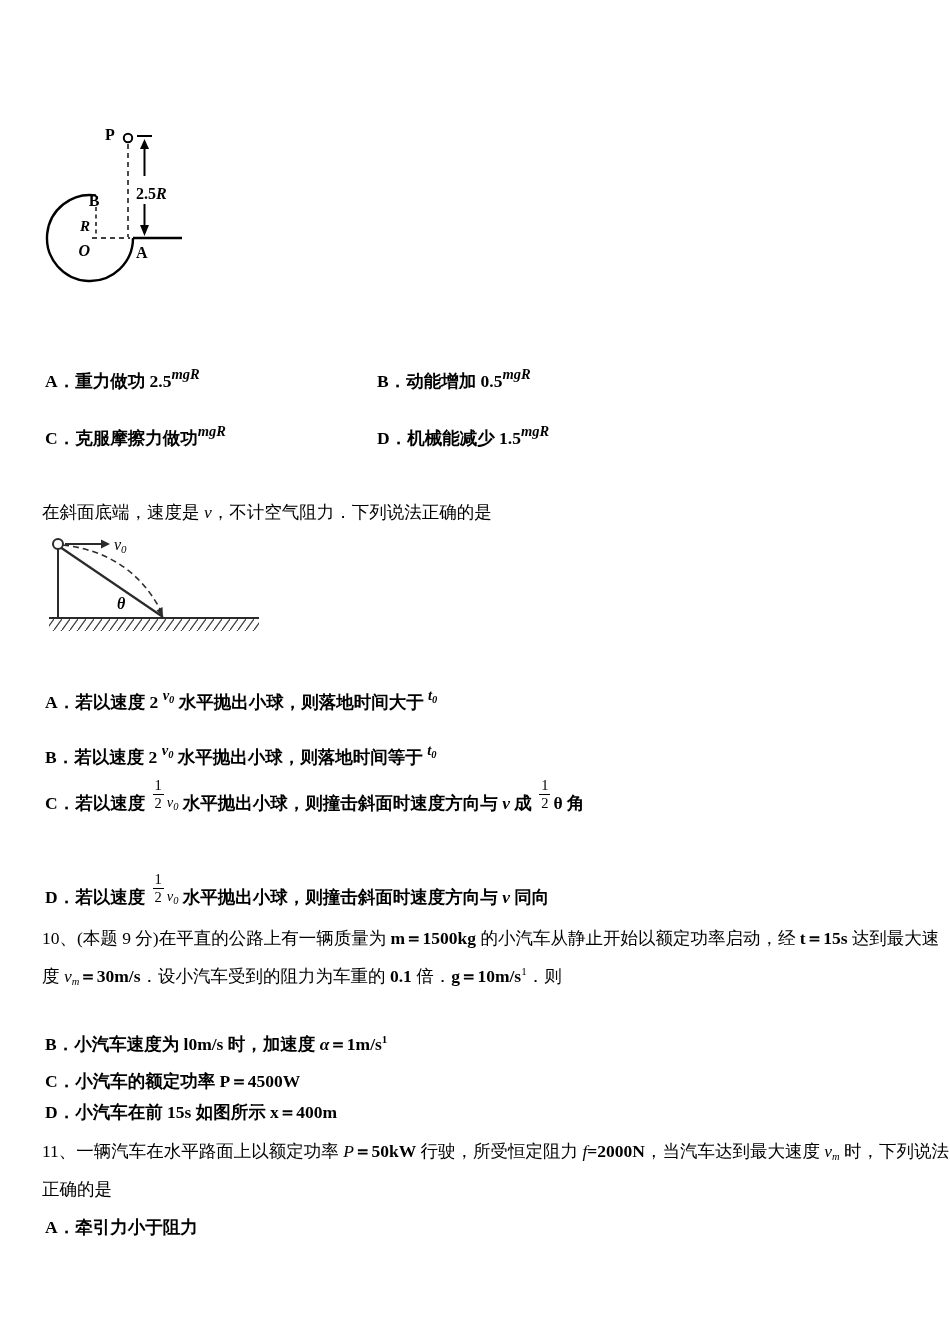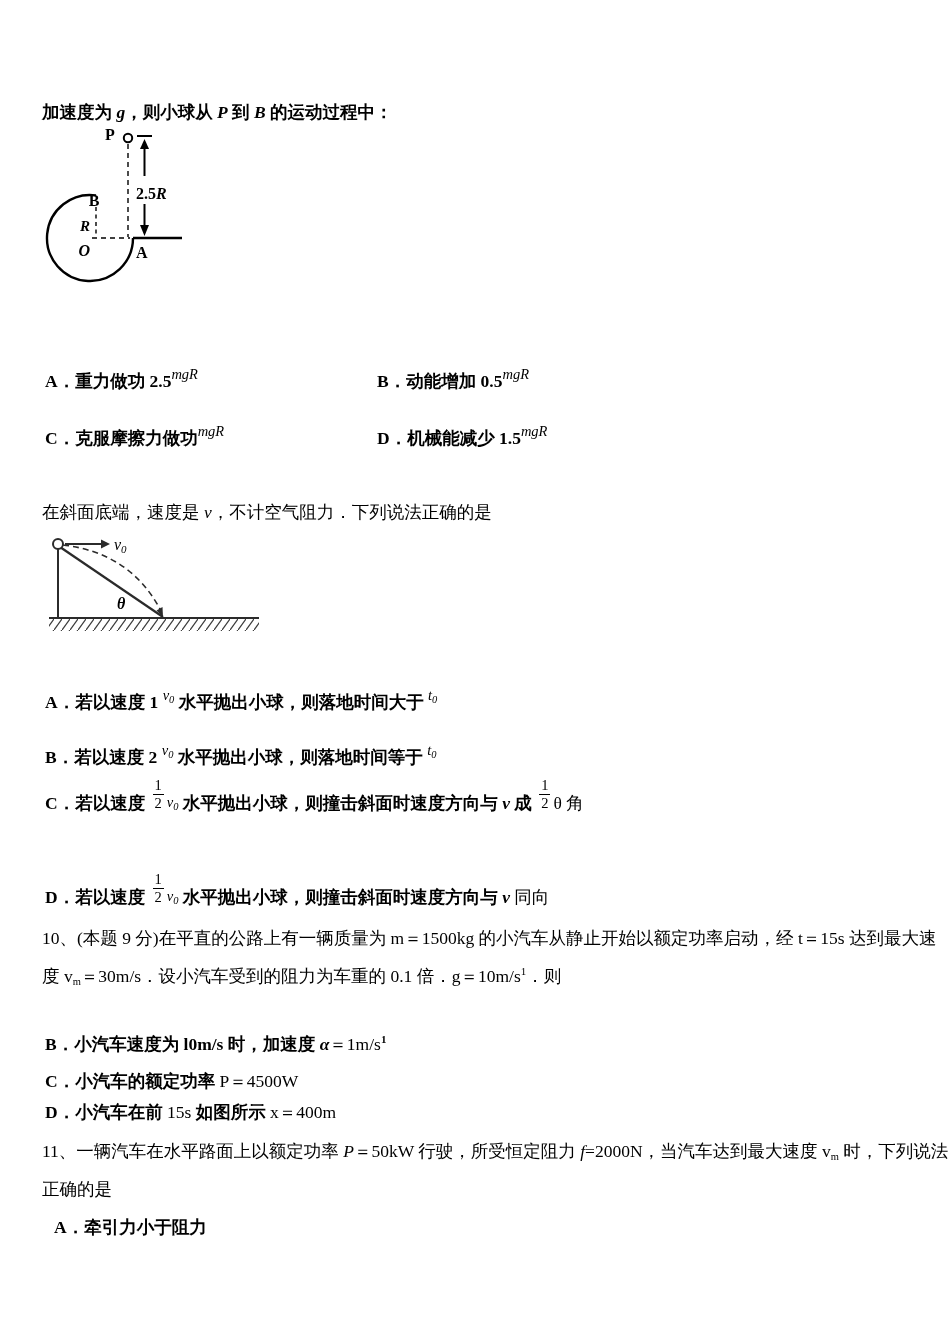"加速度为 g，则小球从 P 到 B" div.line { html: <div><span>加速度为 </span><span>g</span><span>，则小球从 </span><span>P</span><span> 到 </span><span>B</span><span> 的运动过程中：</span></div> -> none }
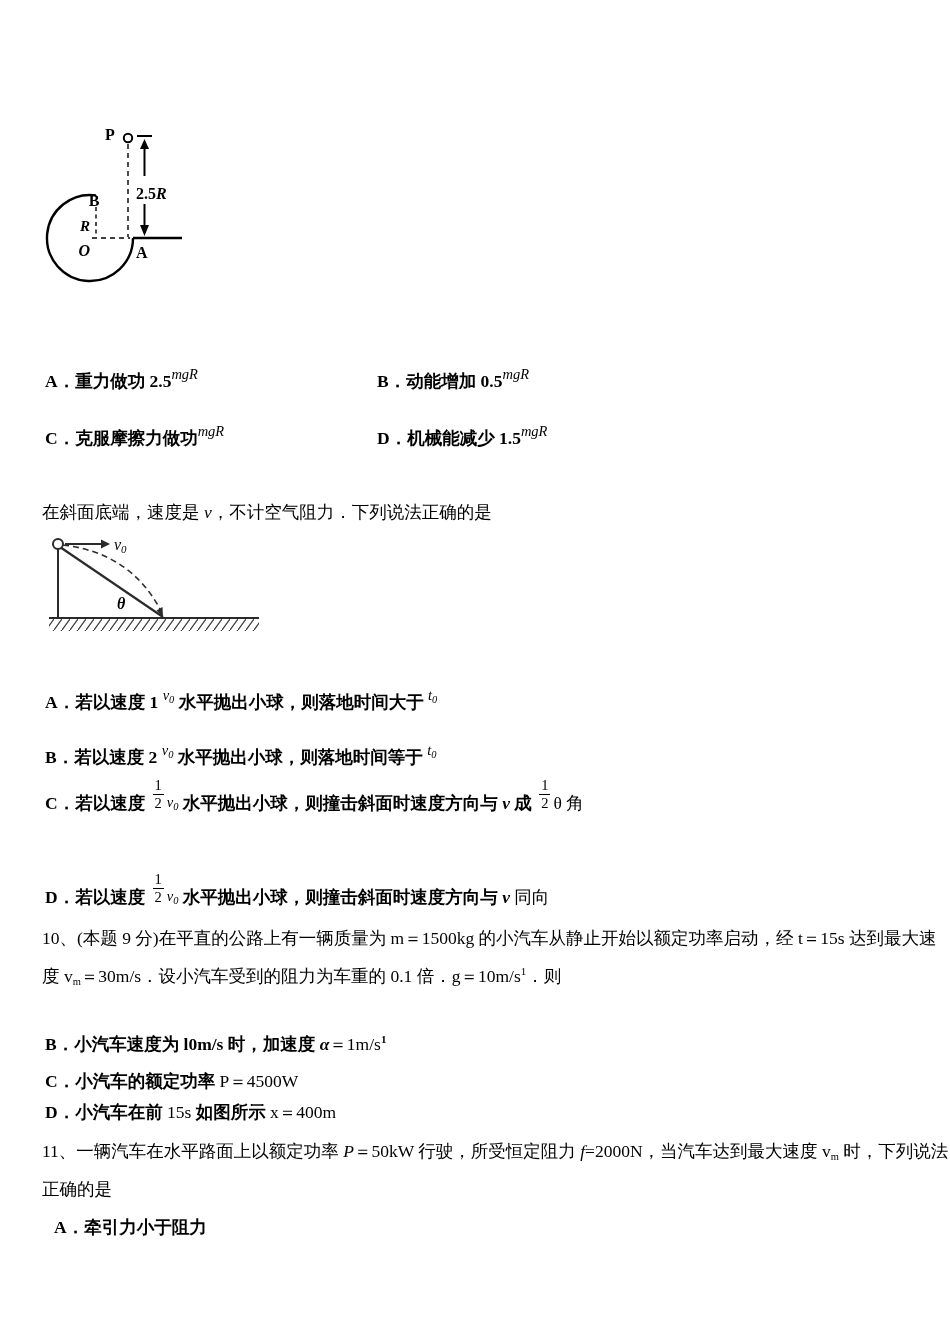"mgR" .sup { font-weight: 400 -> 700 }
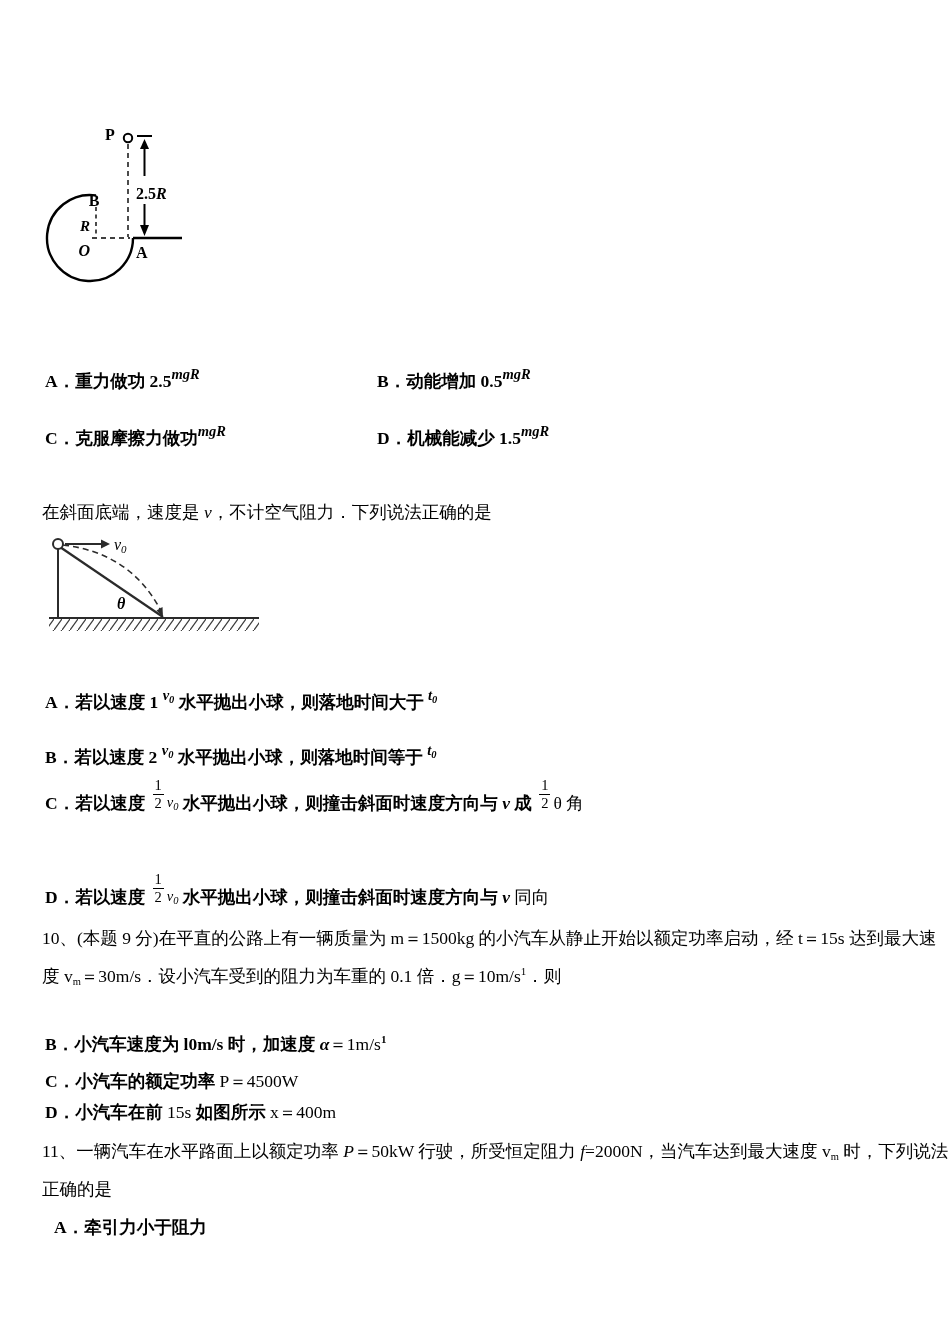"A．若以速度 1" span { text: 1 -> 2 }
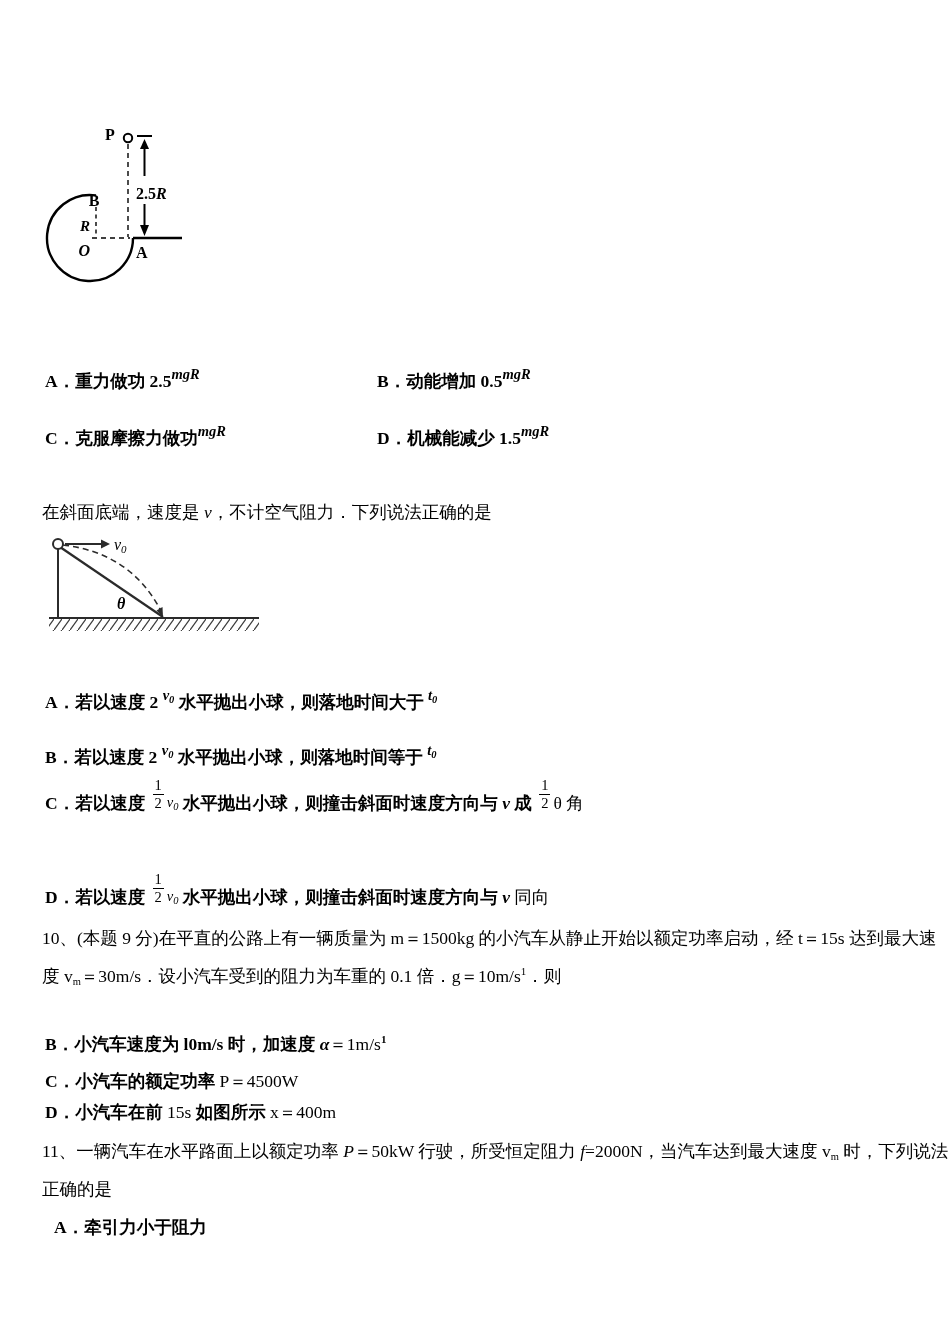"θ 角" .b { font-weight: 400 -> 700 }
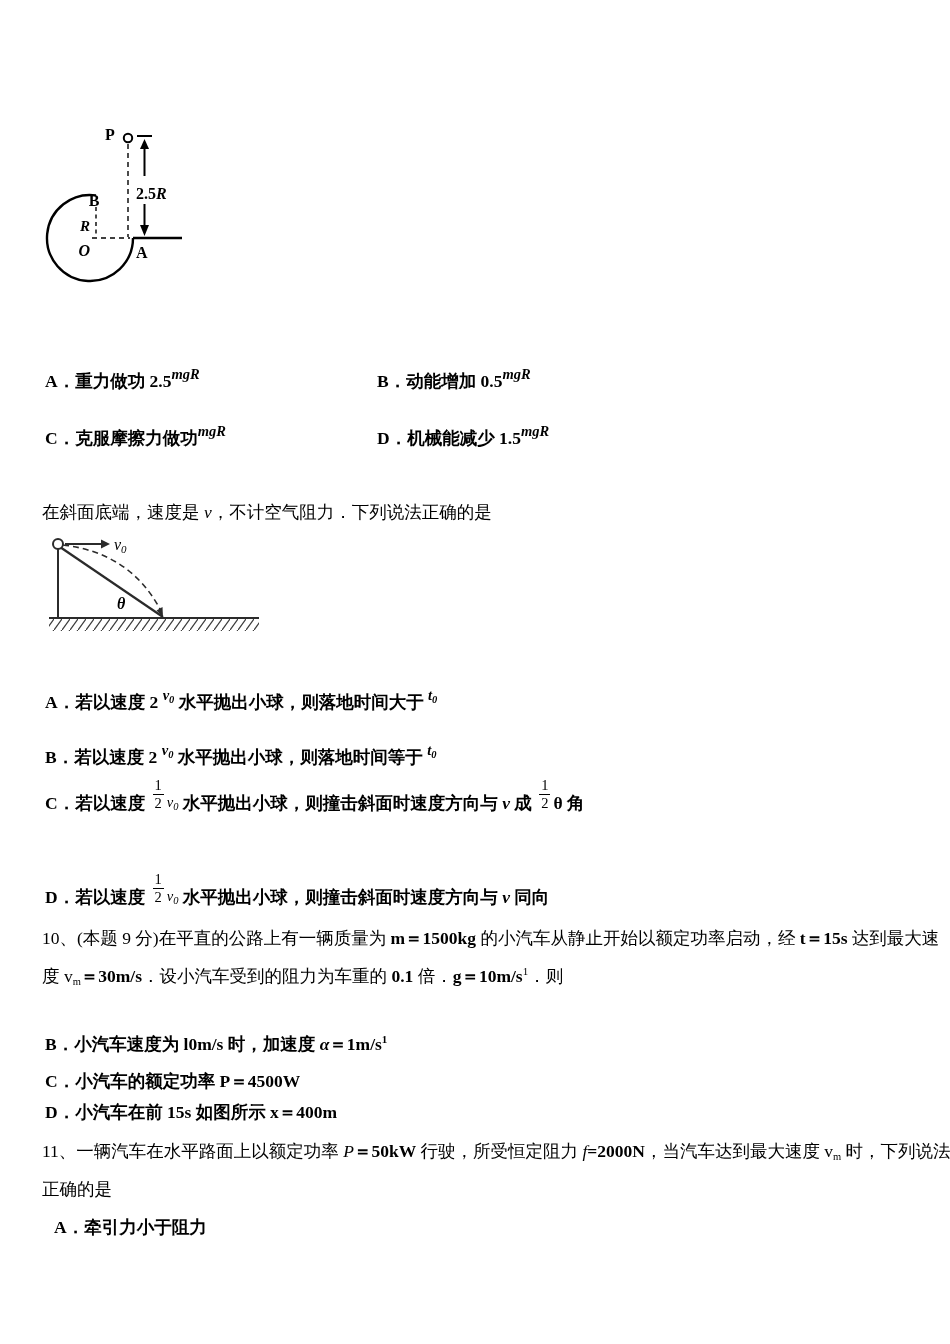"vm" .isub { font-style: none -> italic }
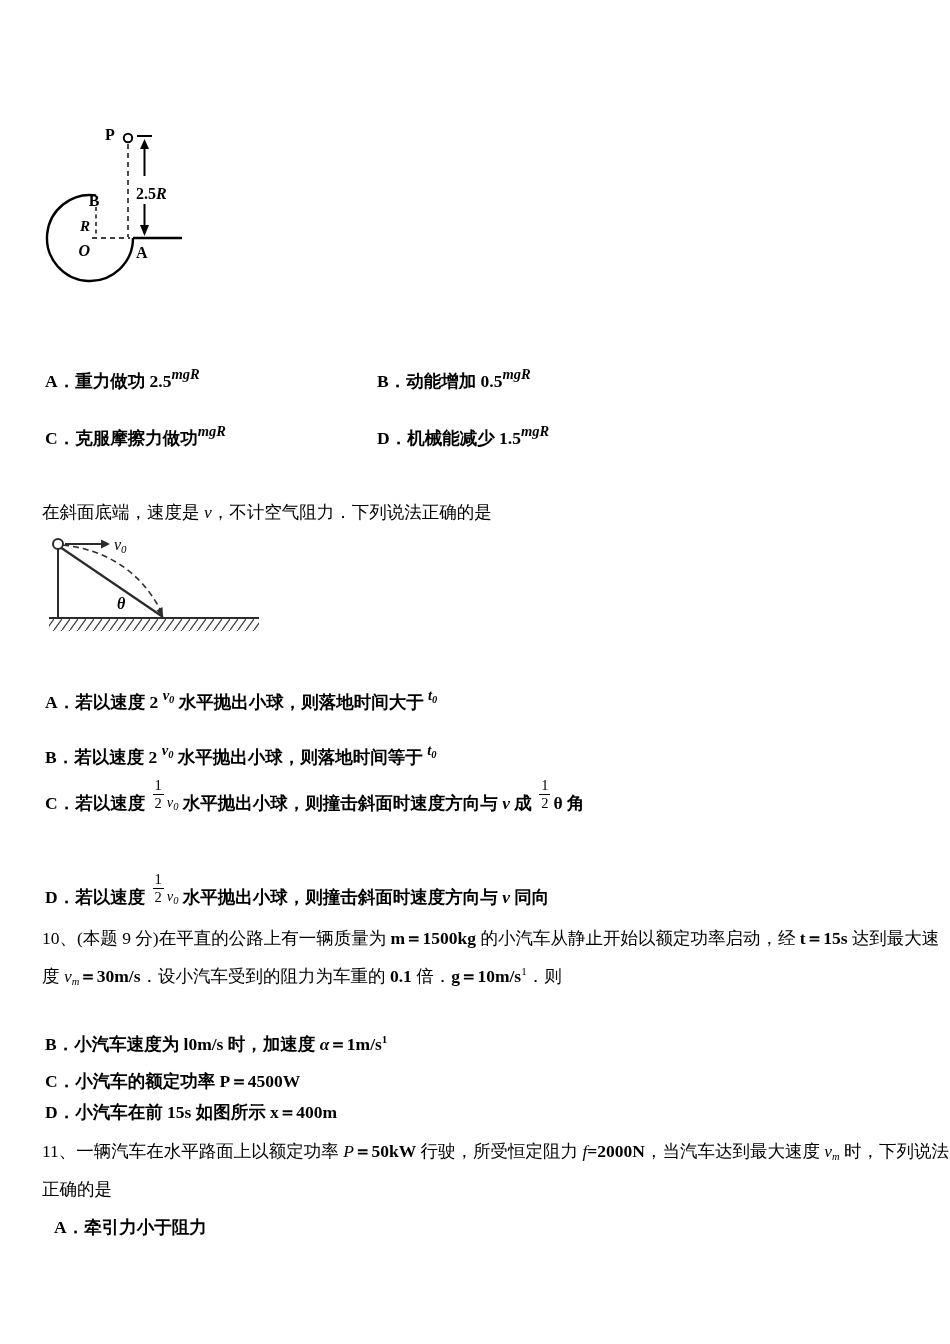"A．牵引力小于阻力" div.line { left: 54px -> 45px }
